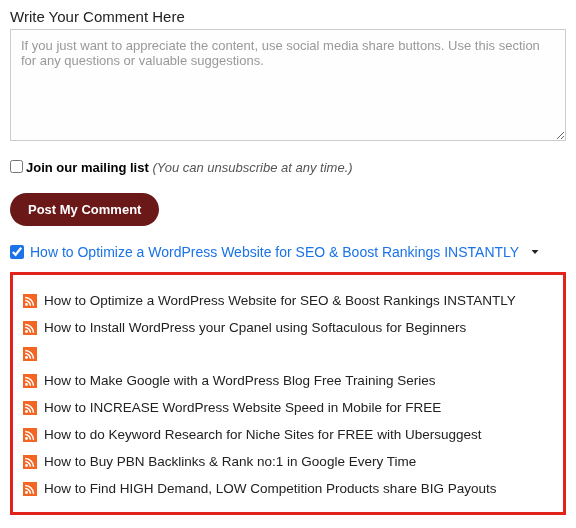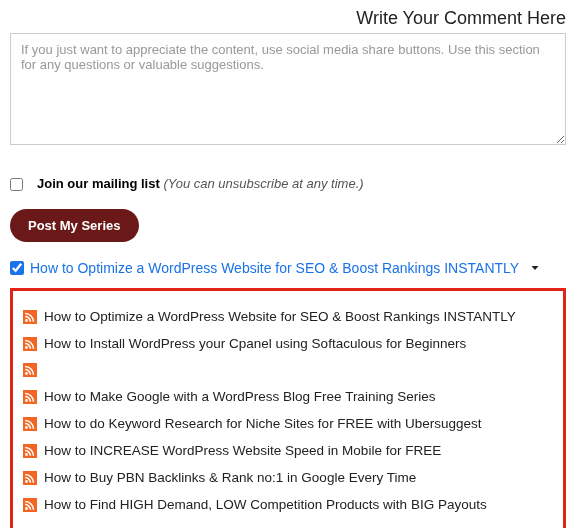"Write Your Comment Here" .comment-label { font-size: 18px -> 15px; text-align: right -> none }
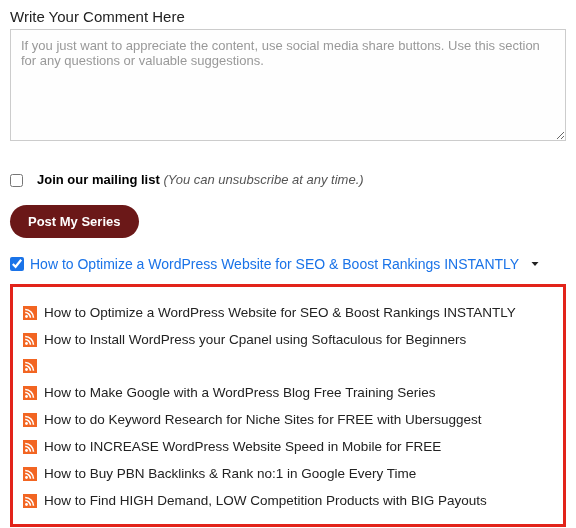"Join our mailing list (You" .mailing-row { align-items: flex-end -> flex-start; gap: 14px -> 3px; margin-top: 28px -> 16px }
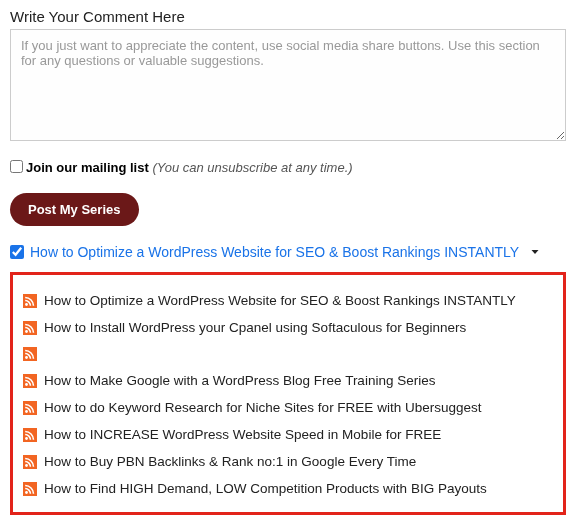"Post My Series" button.post-button { text: Series -> Comment }
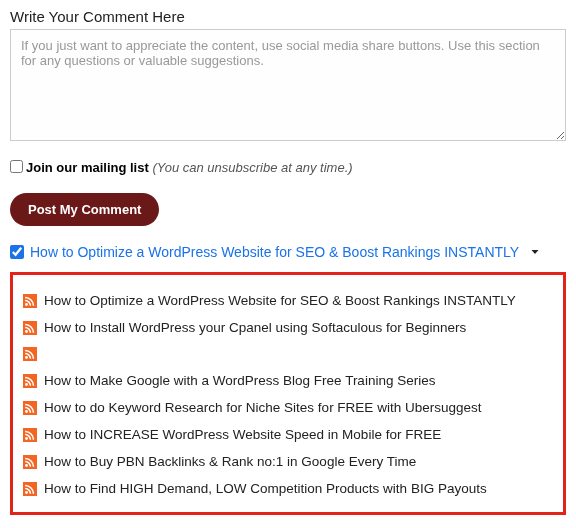"How to do Keyword Research" div.feed-item { order: before "How to INCREASE WordPress Website" -> after "How to INCREASE WordPress Website" }
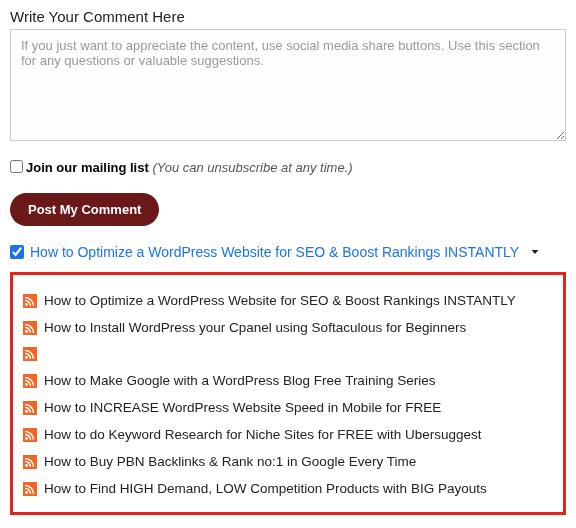"How to Find HIGH Demand," span.feed-title { text: with -> share }
